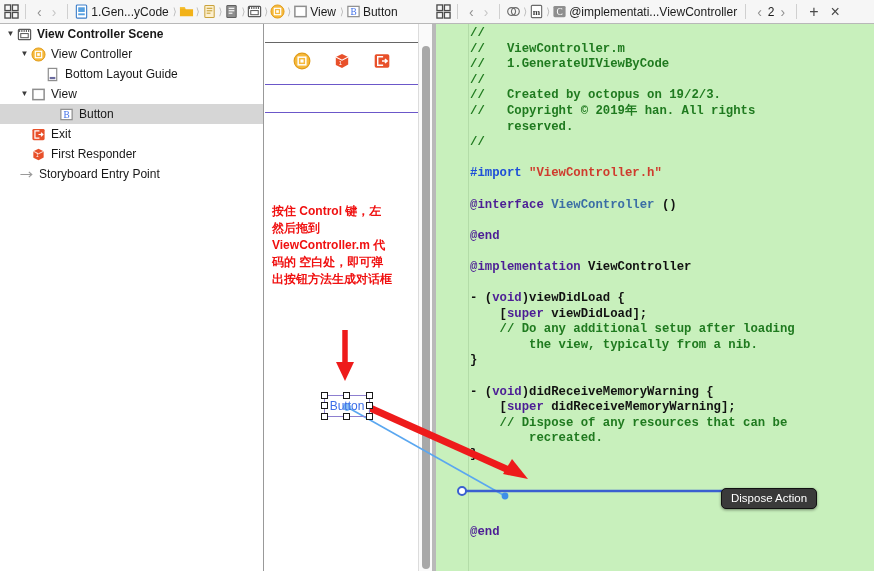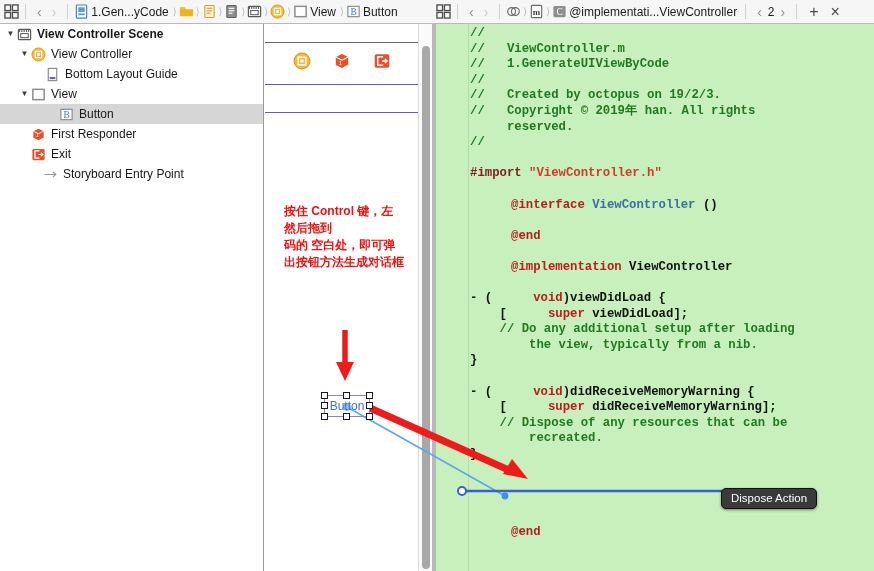"First Responder" div.row { order: before "Exit" -> after "Exit" }
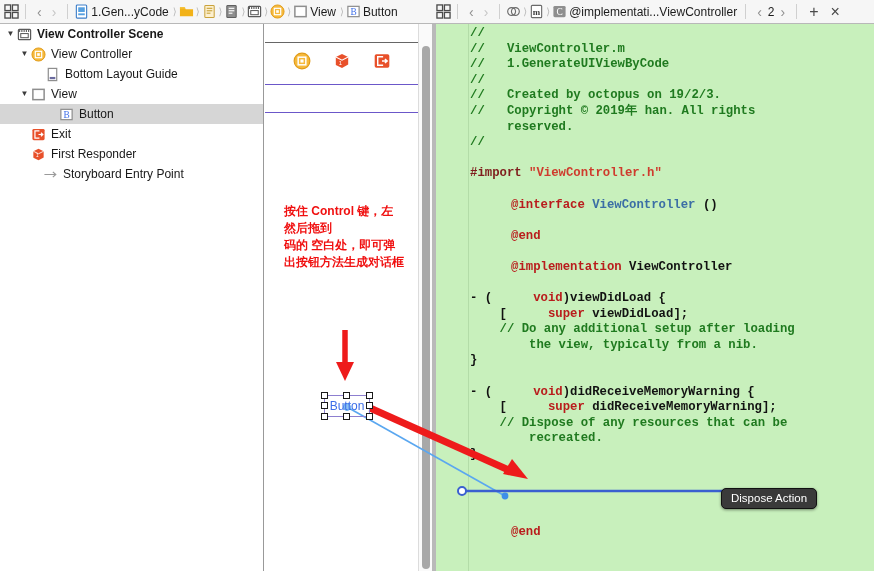"Storyboard Entry Point" div.row { padding-left: 30px -> 6px }
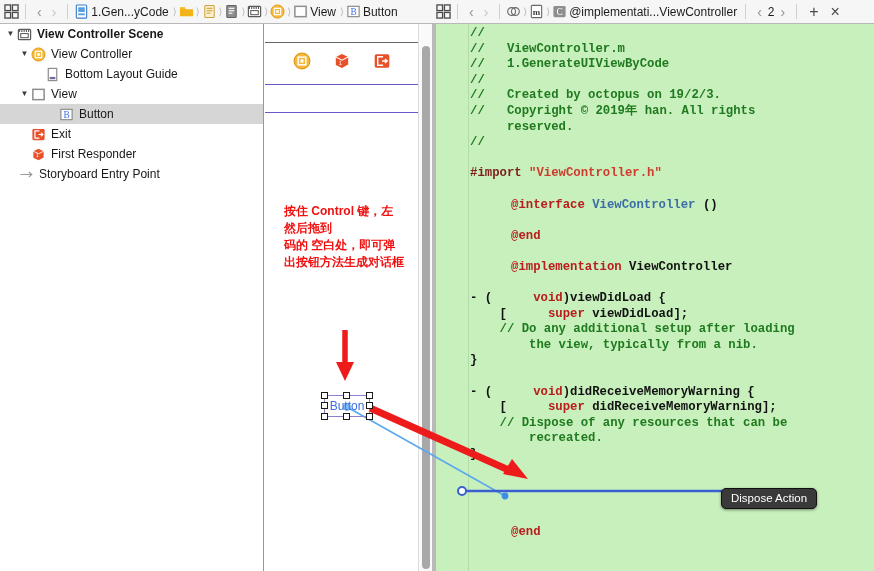"#import" .pp { color: #7f1d1d -> #1d4ed8 }
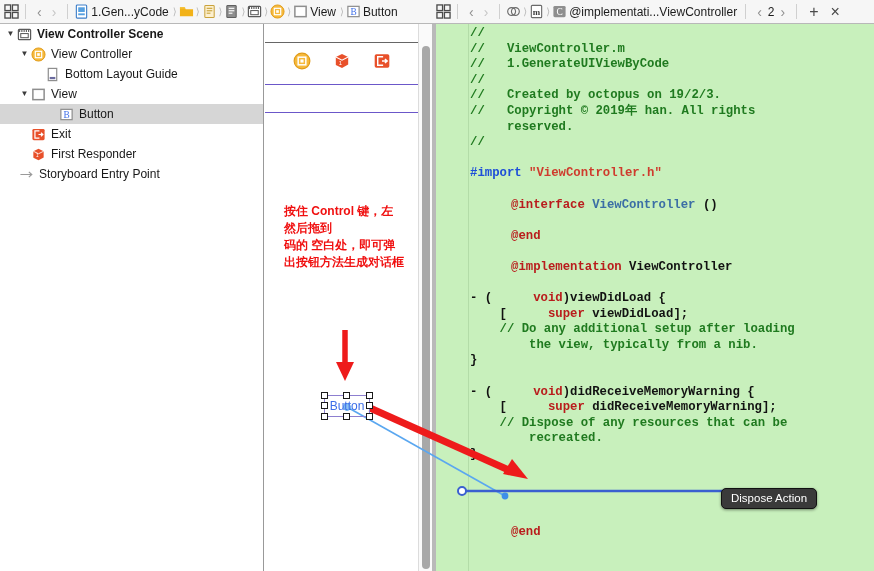"按住 Control 键，左" div { margin-left: 12px -> none }
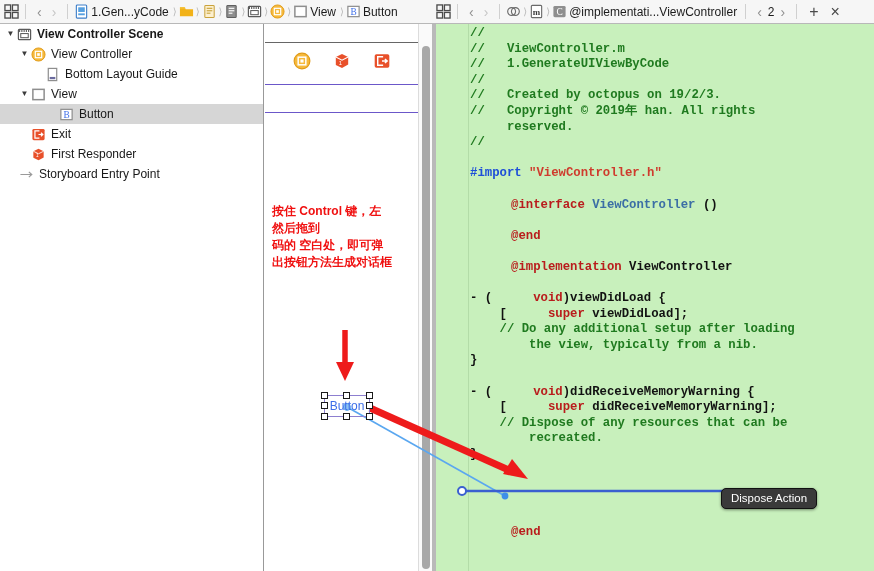"@interface" .kw { color: #b91c1c -> #4c1d95; padding-left: 41px -> none }
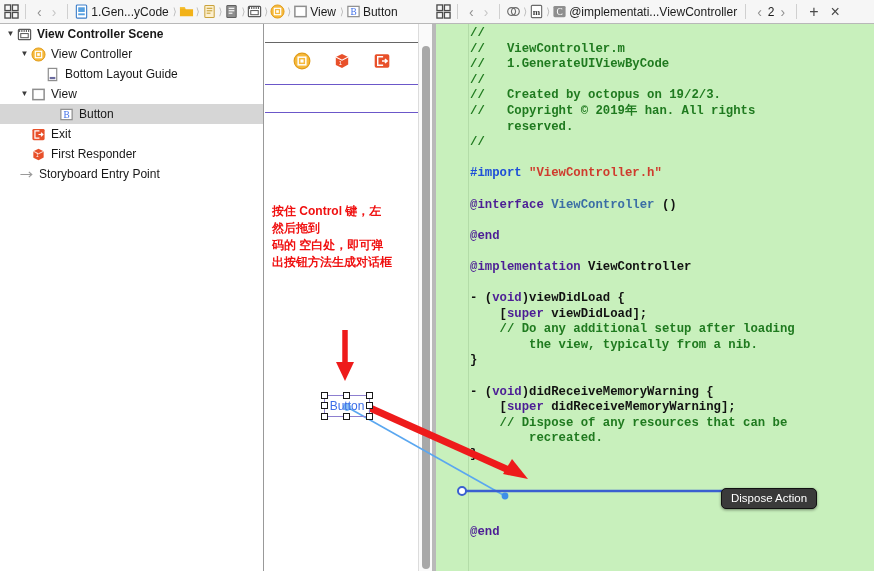"ViewController.m 代" div { html: none -> <div>ViewController.m 代</div> }
